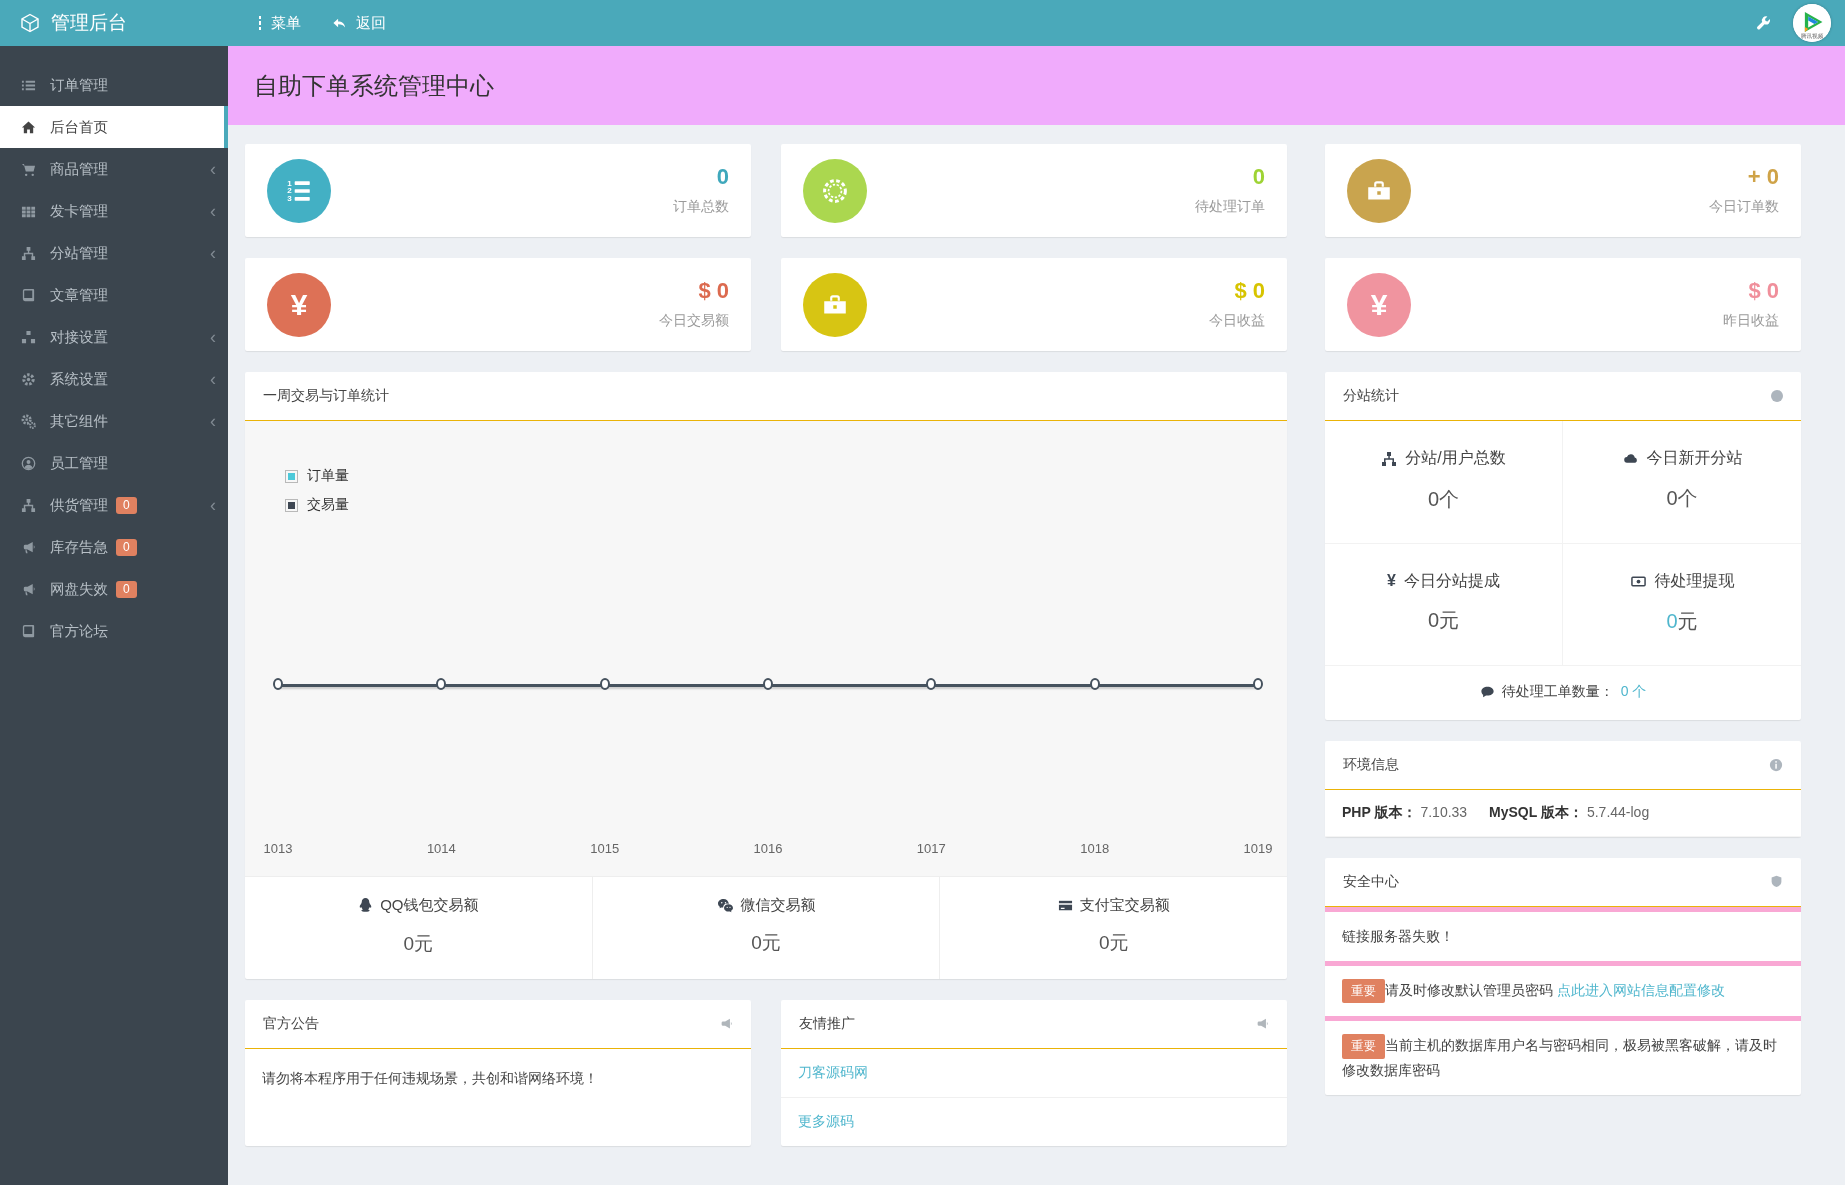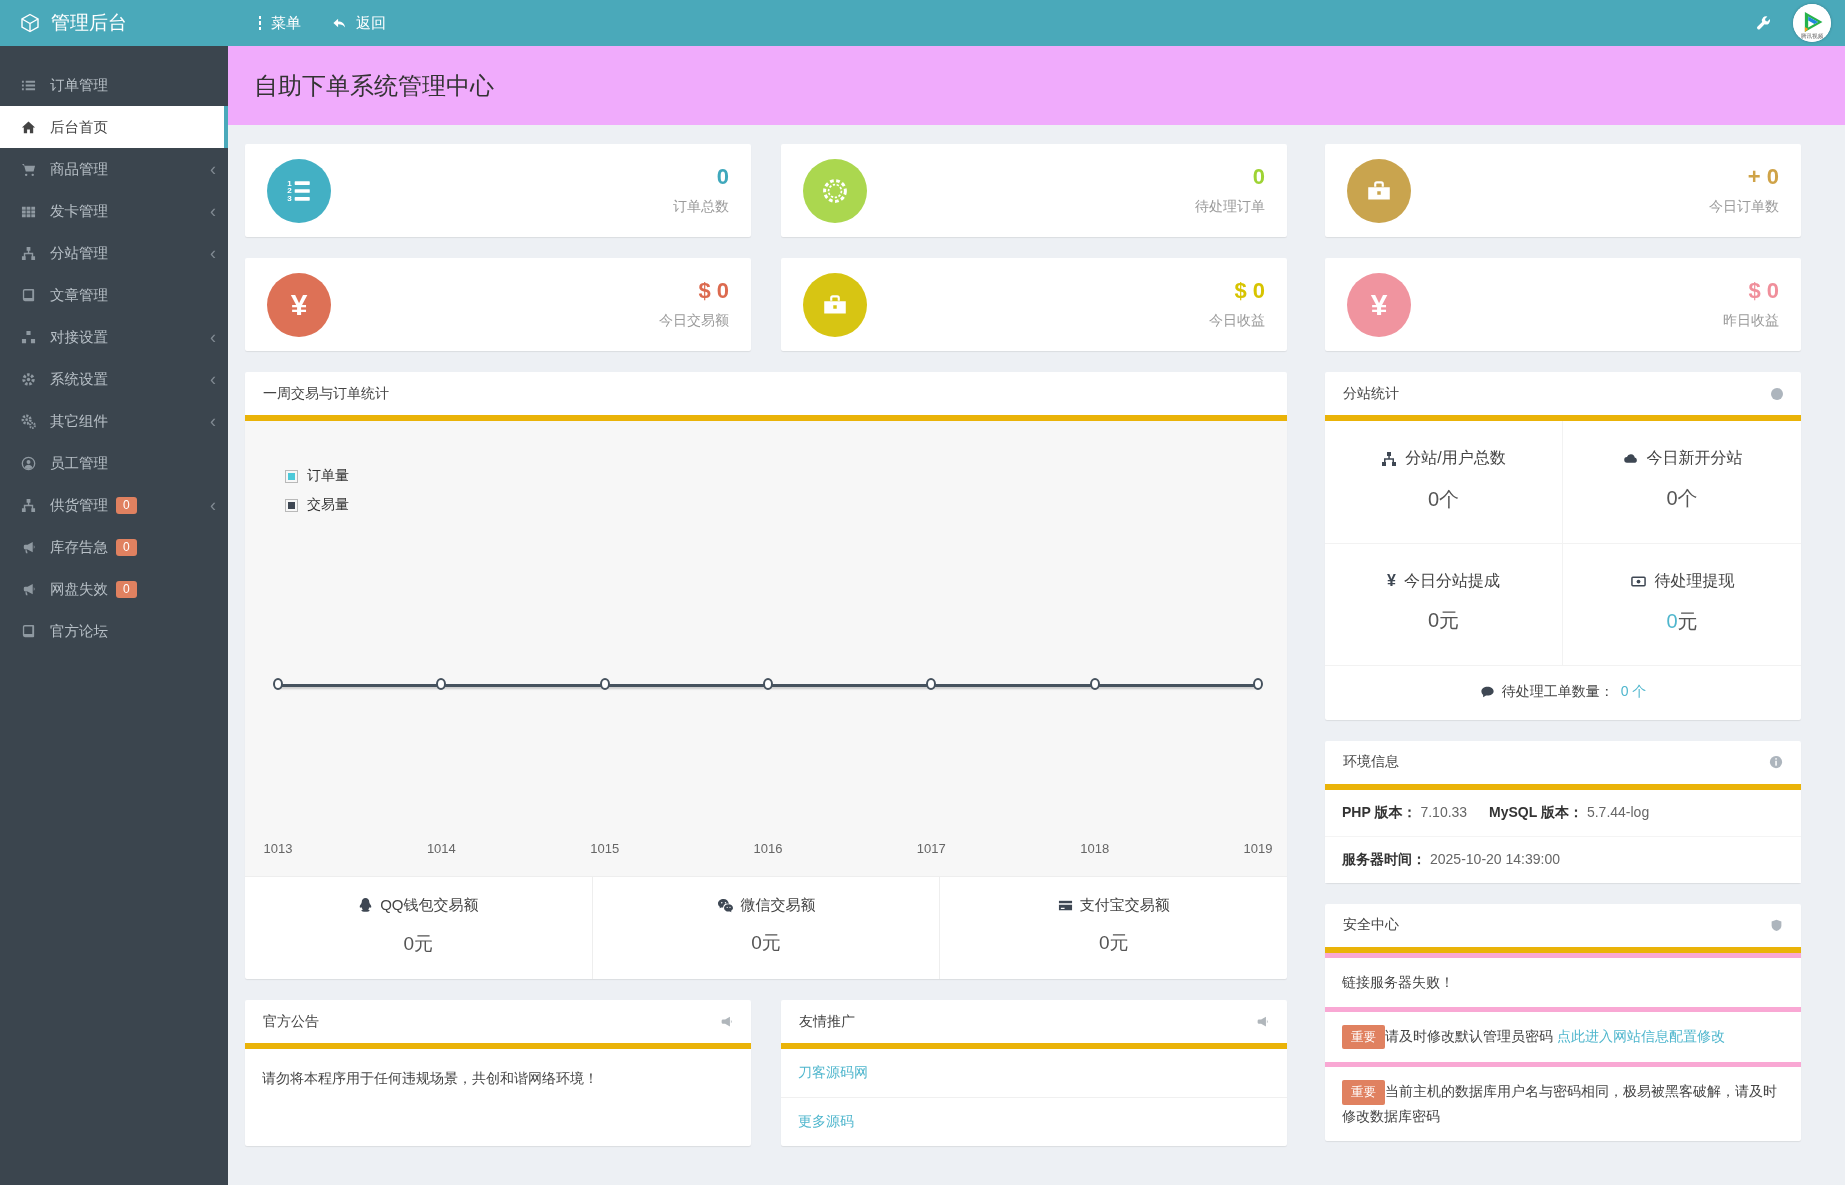"一周交易与订单统计" .panel-hd { border-bottom: 6px solid #eab308 -> 1px solid #eab308 }
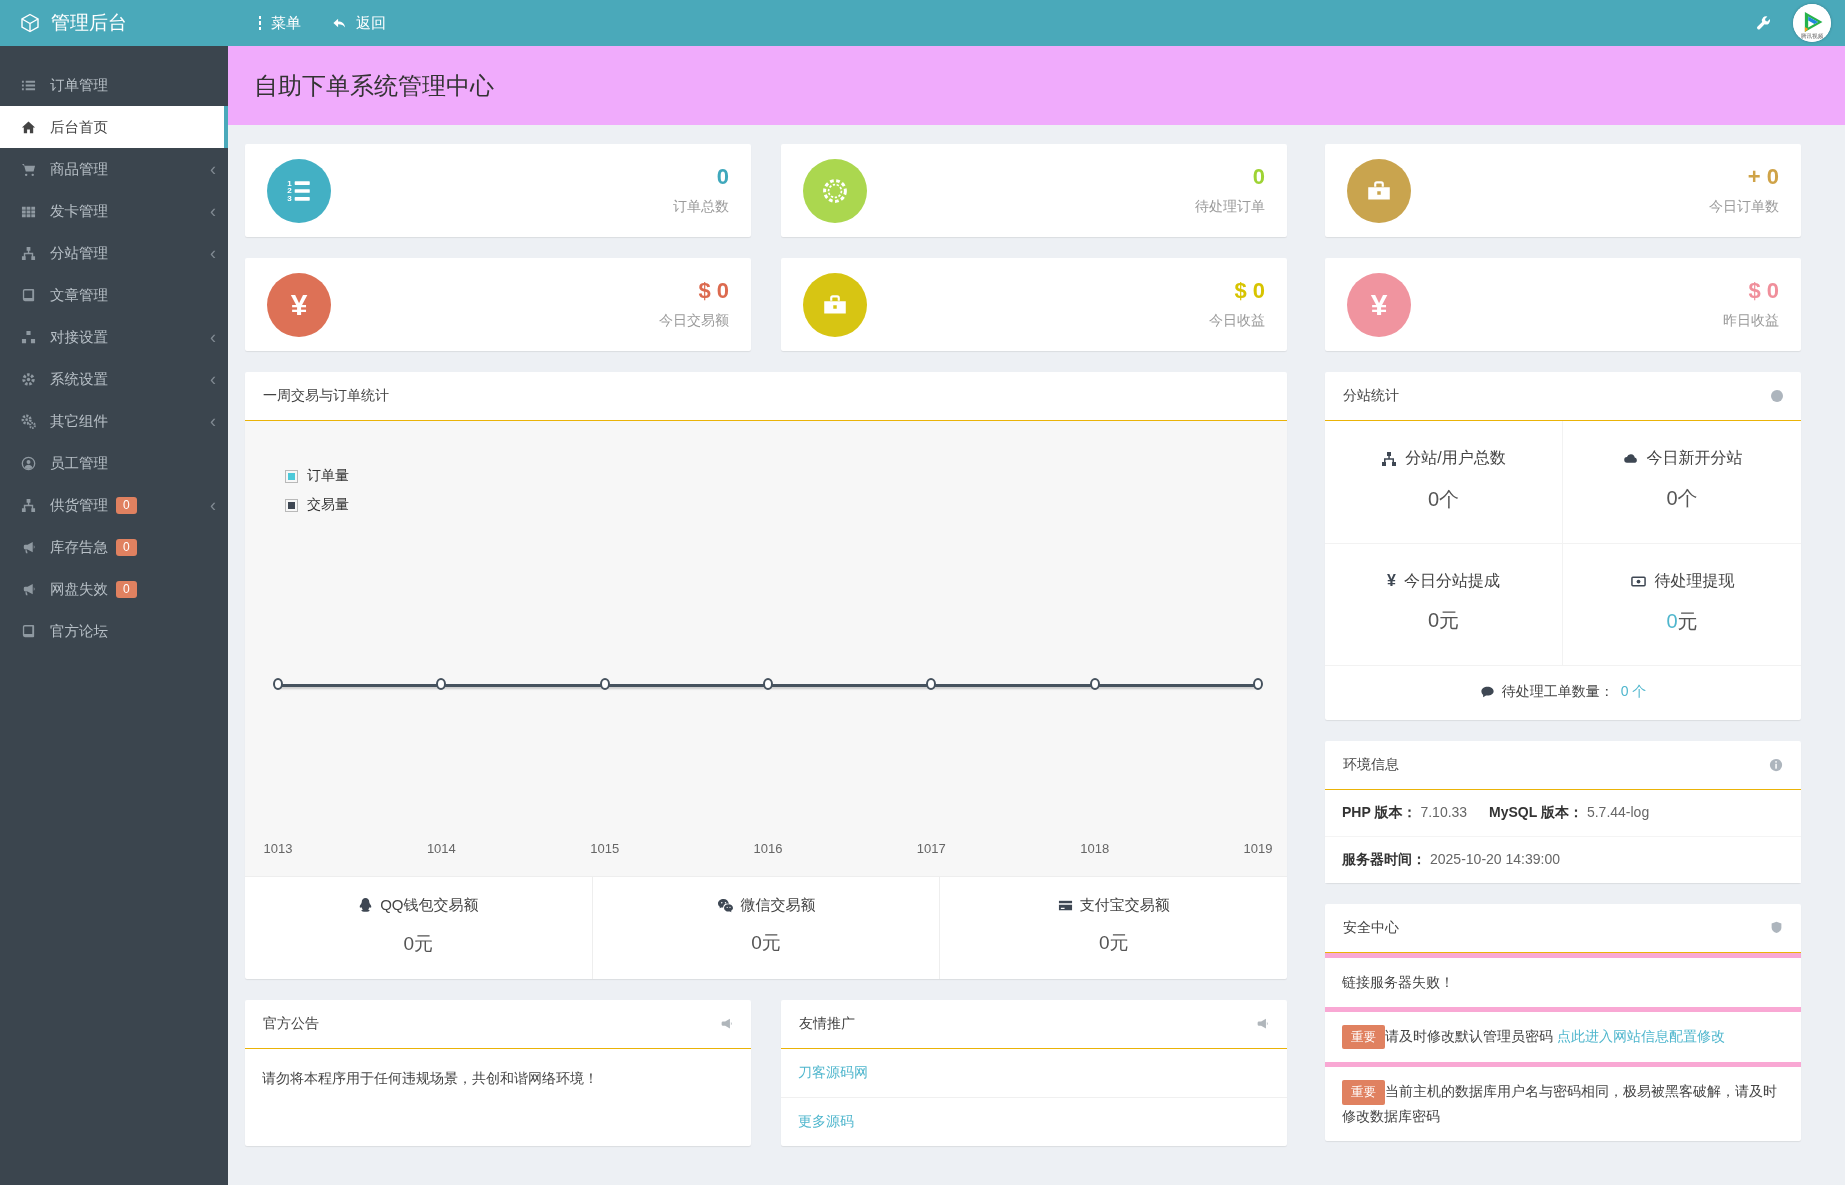"服务器时间： 2025-10-20 14:39:00" div.env-row { html: <div> <b>服务器时间：</b><span>2025-10-20 14:39:00</span> </div> -> none }
